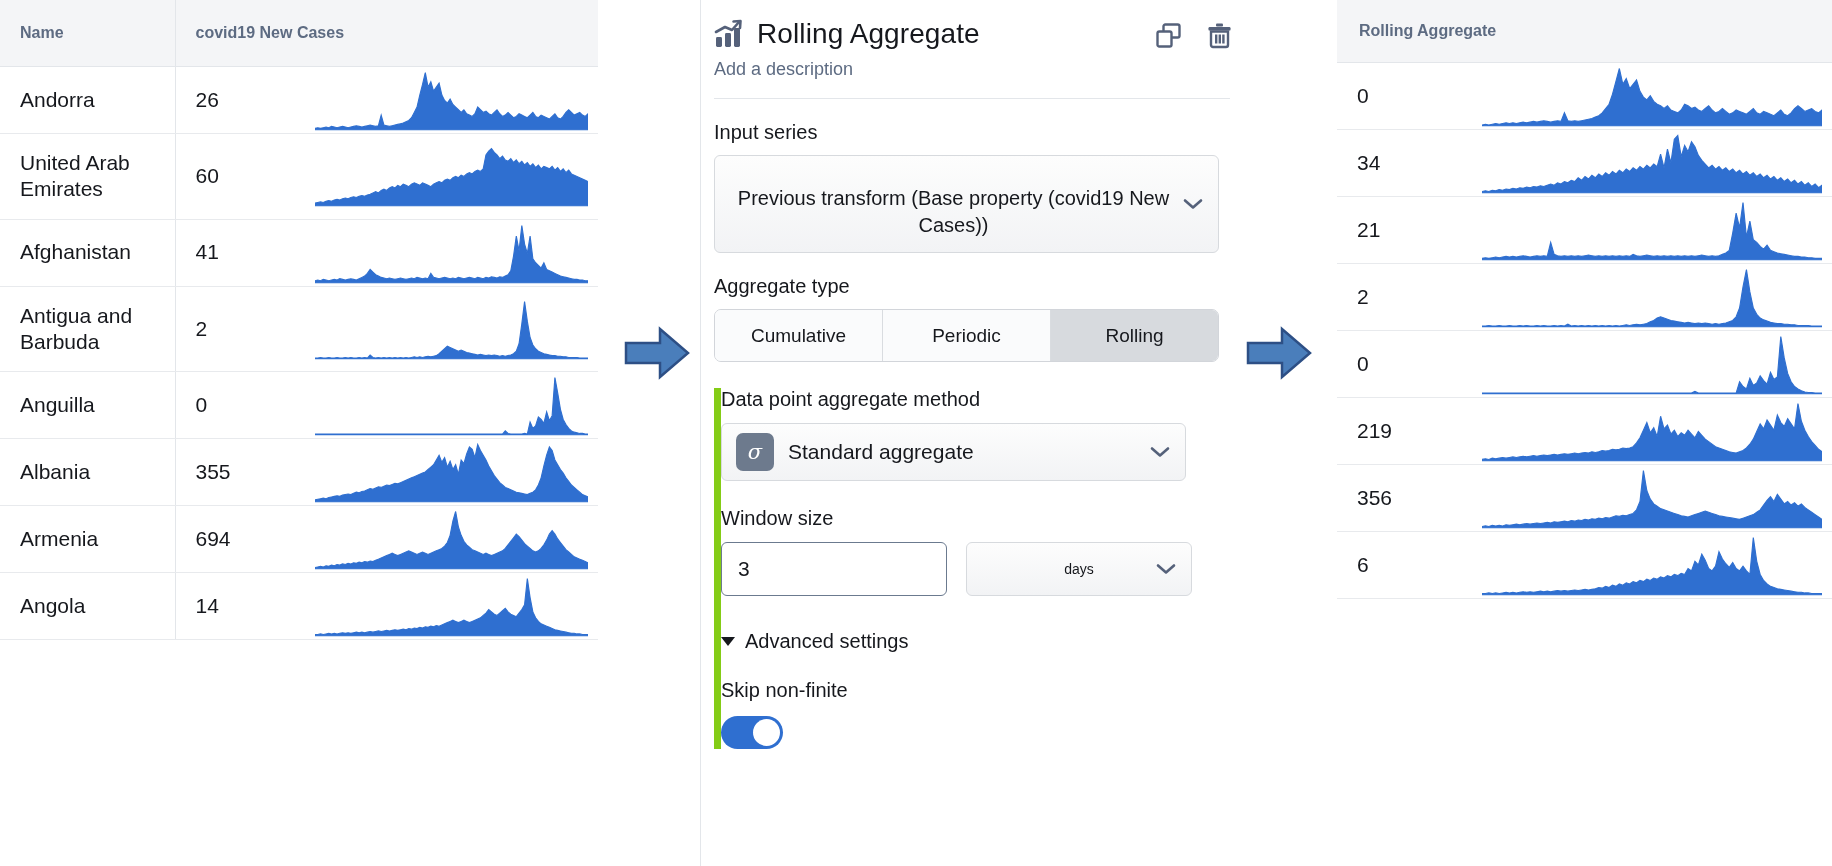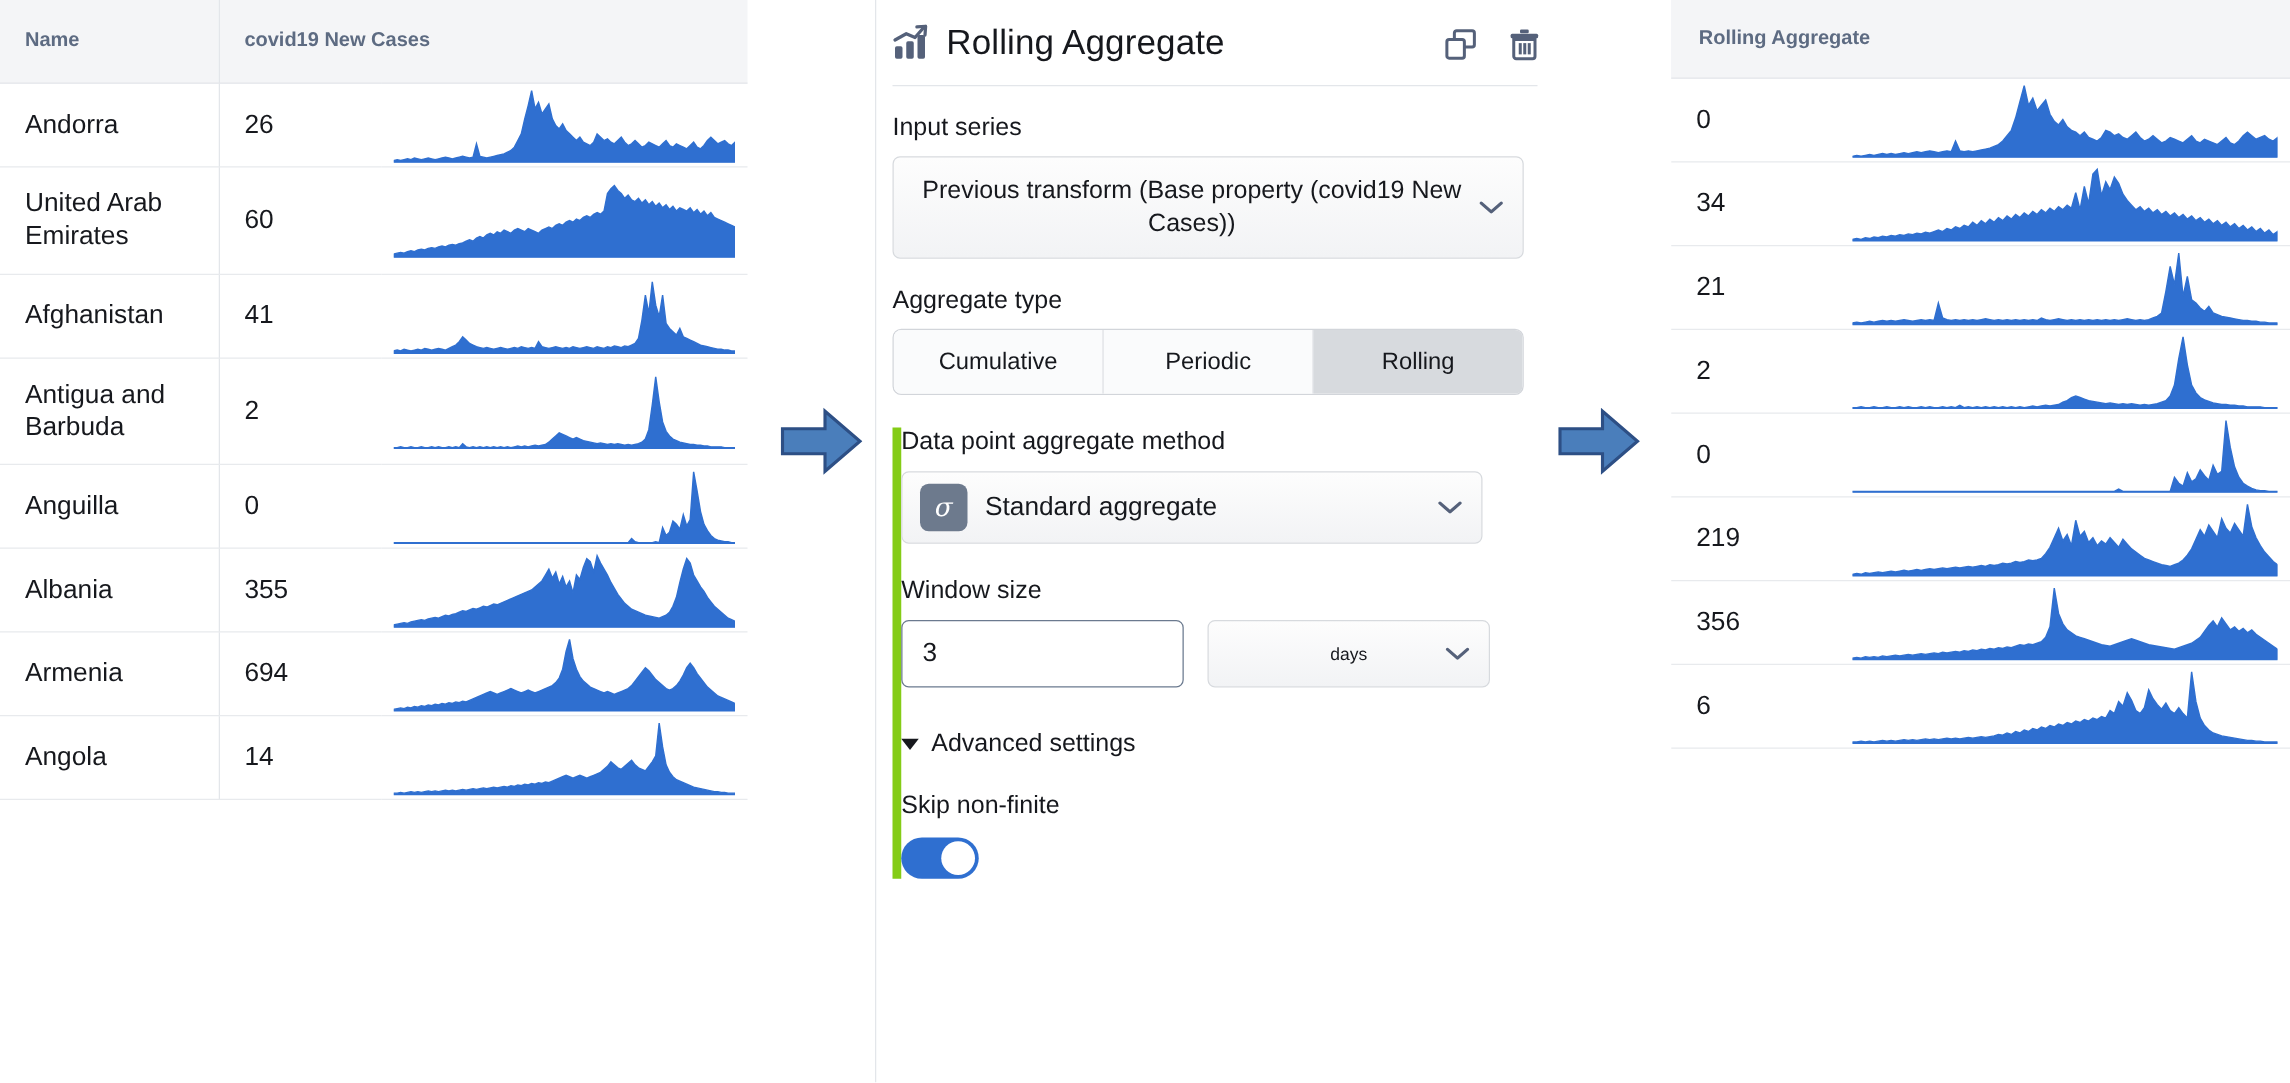"Add a description" div.panel-desc { html: none -> <div>Add a description</div> }
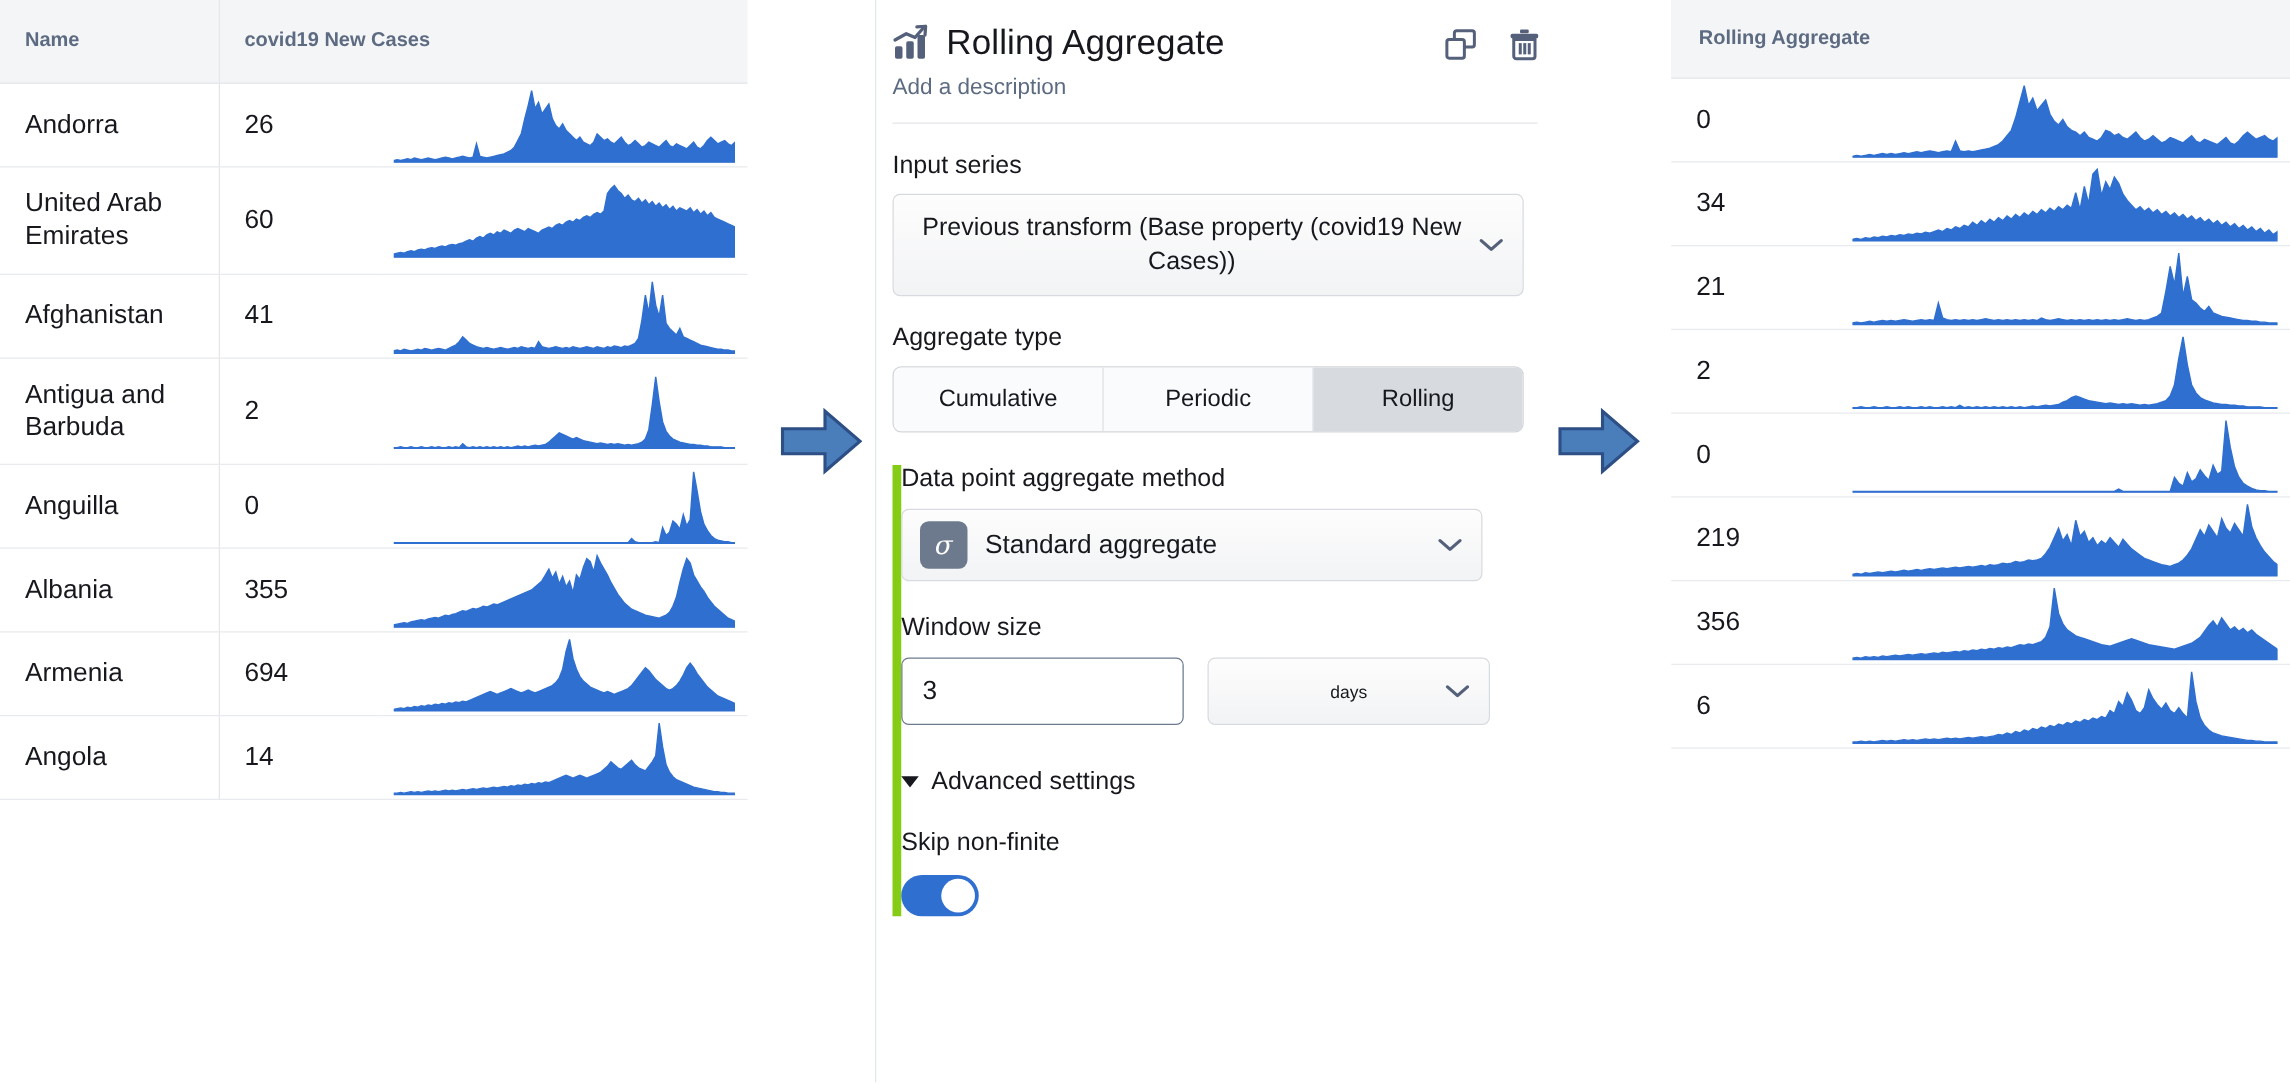"Previous transform (Base property" .select-box { padding: 13px 44px 13px 18px -> 29px 44px 13px 18px }
